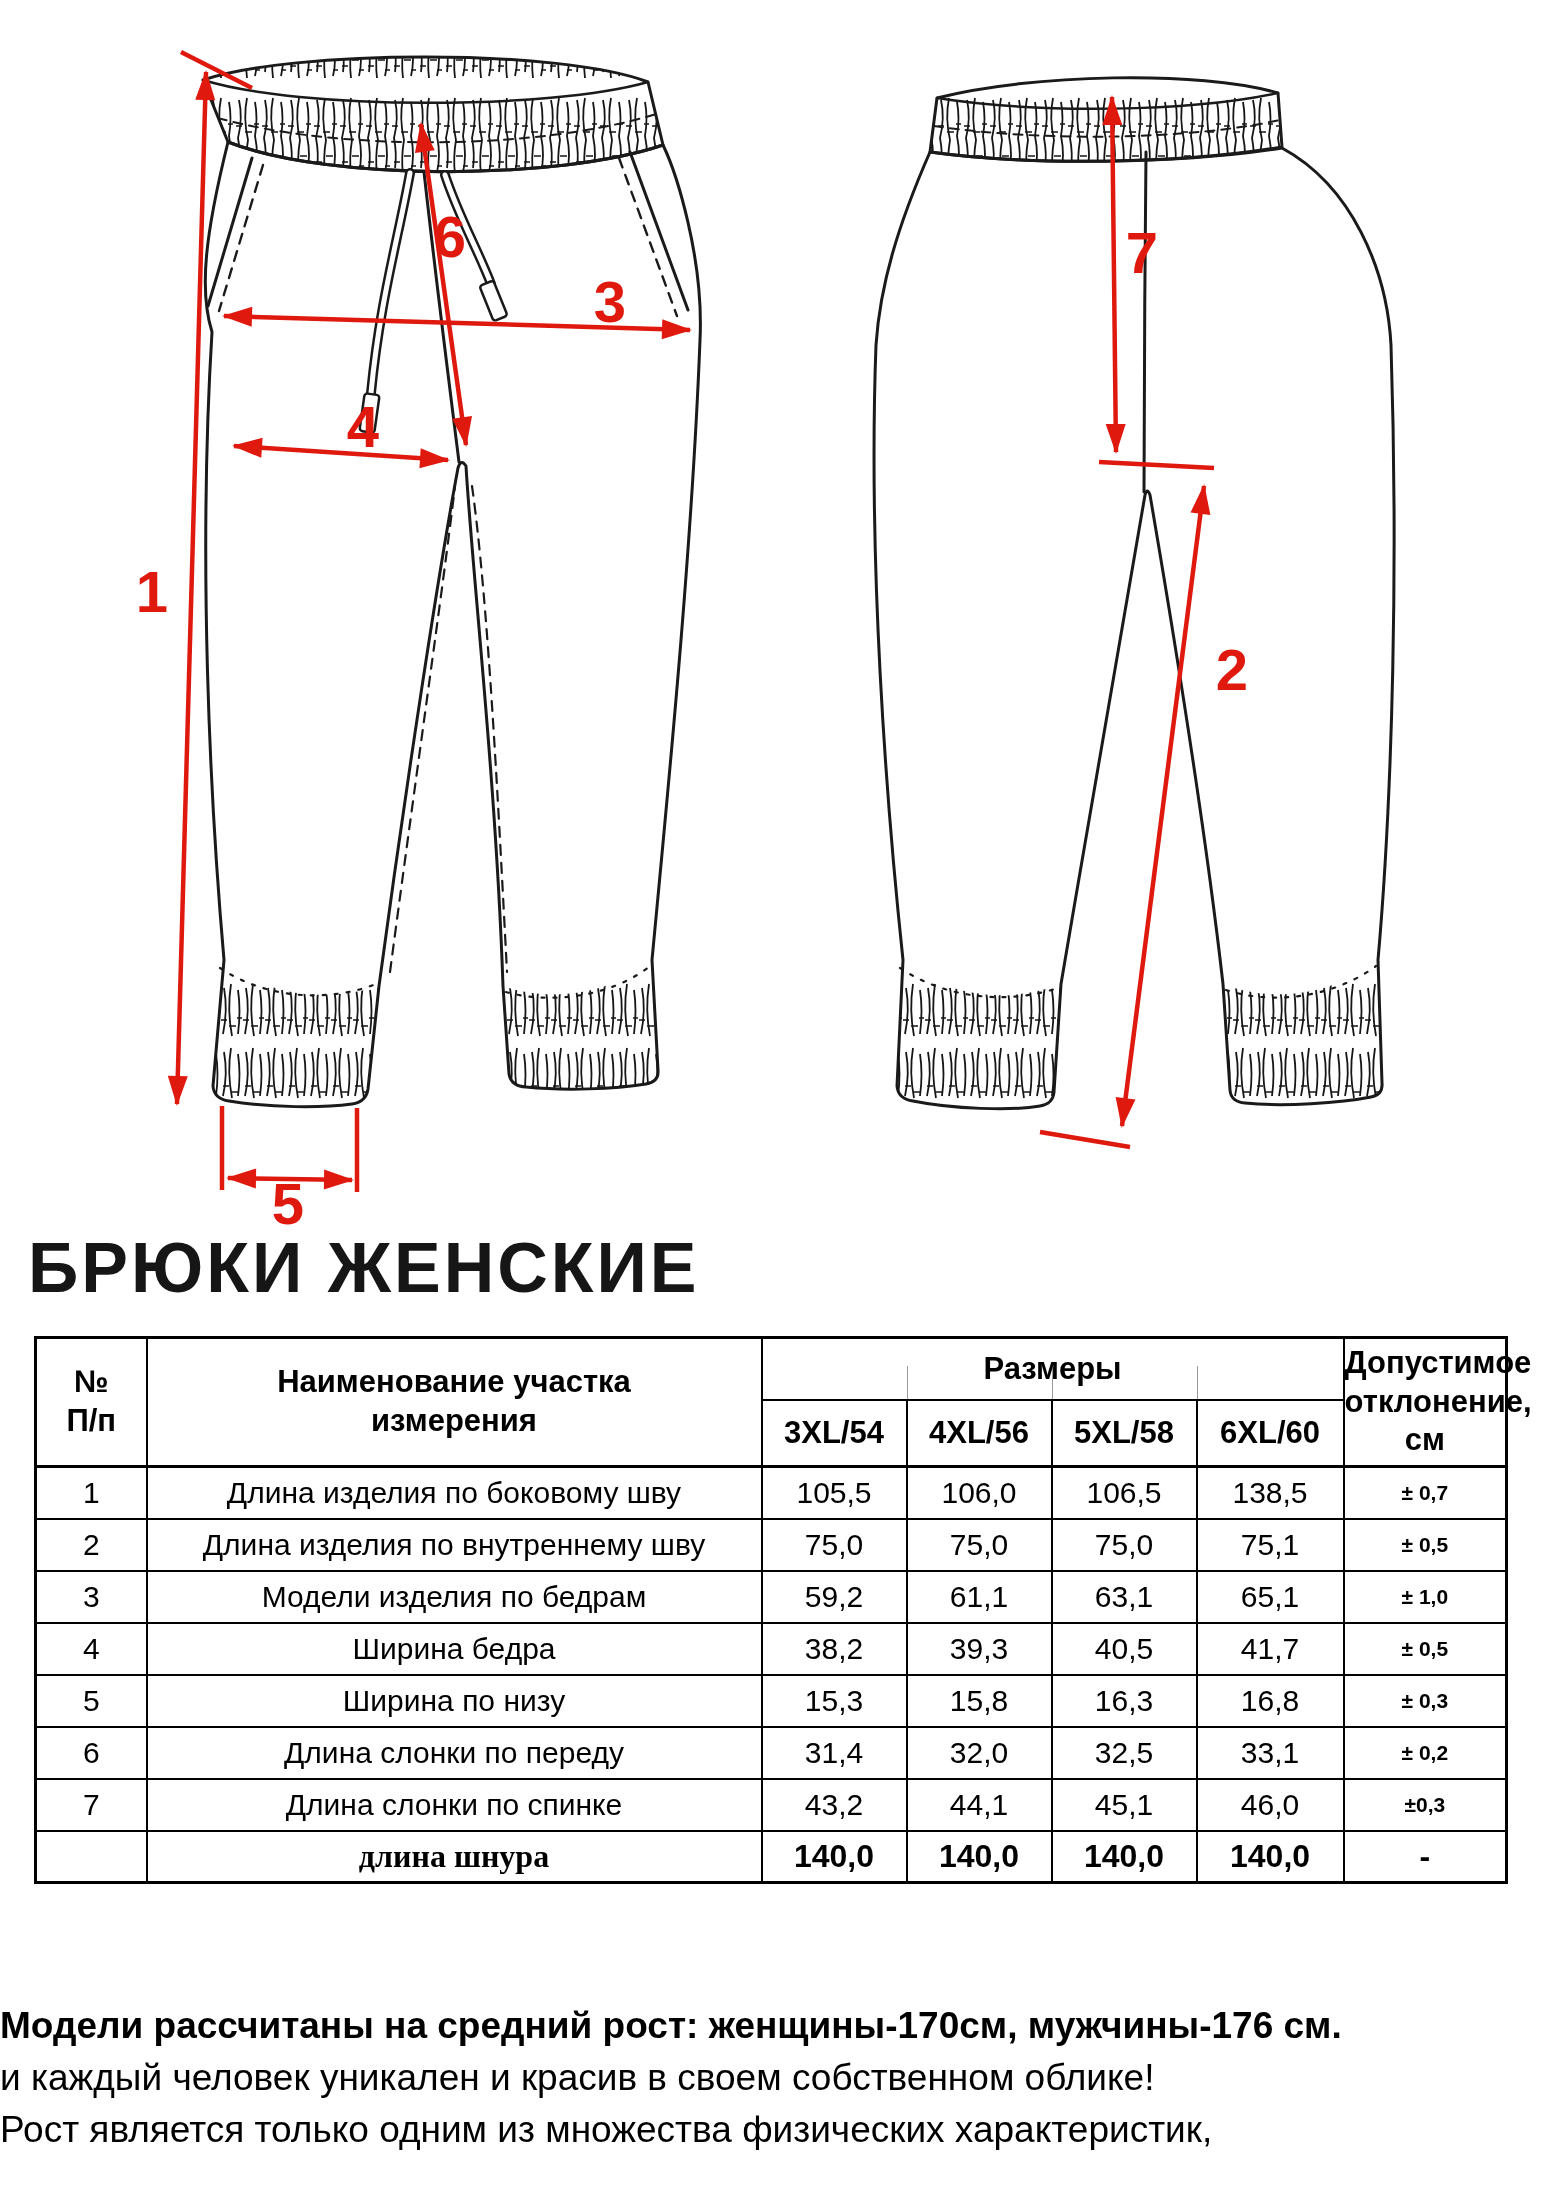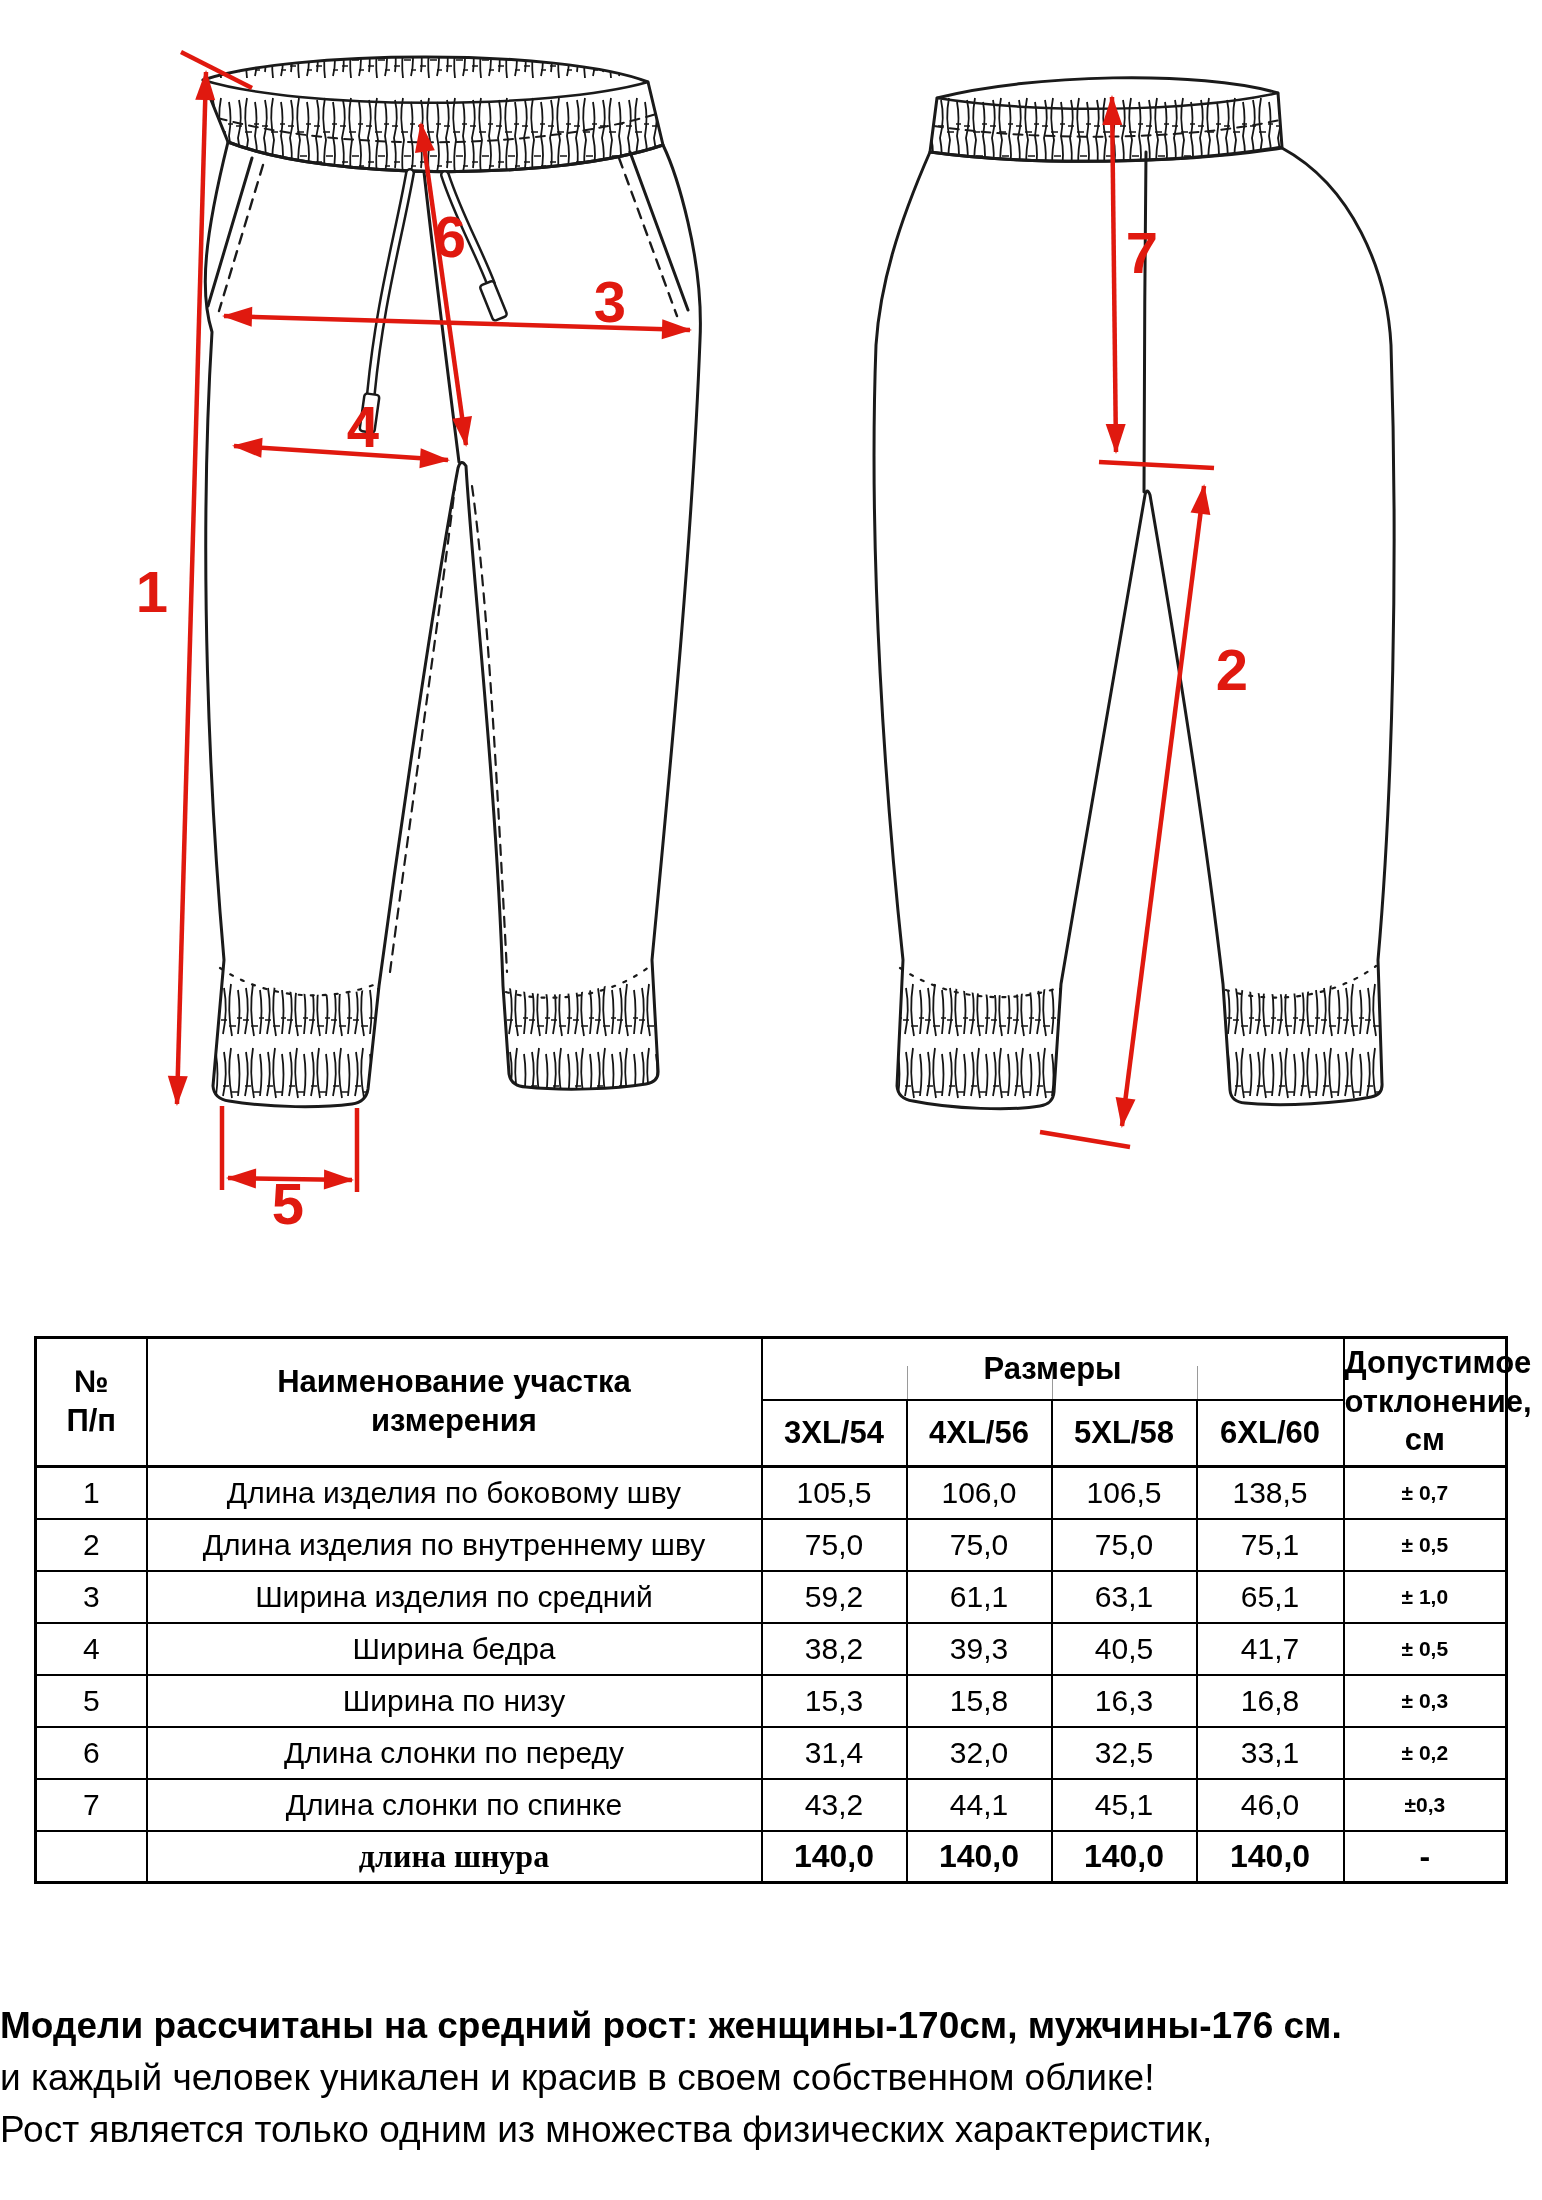"БРЮКИ ЖЕНСКИЕ" h1.page-title { html: none -> <h1>БРЮКИ ЖЕНСКИЕ</h1> }
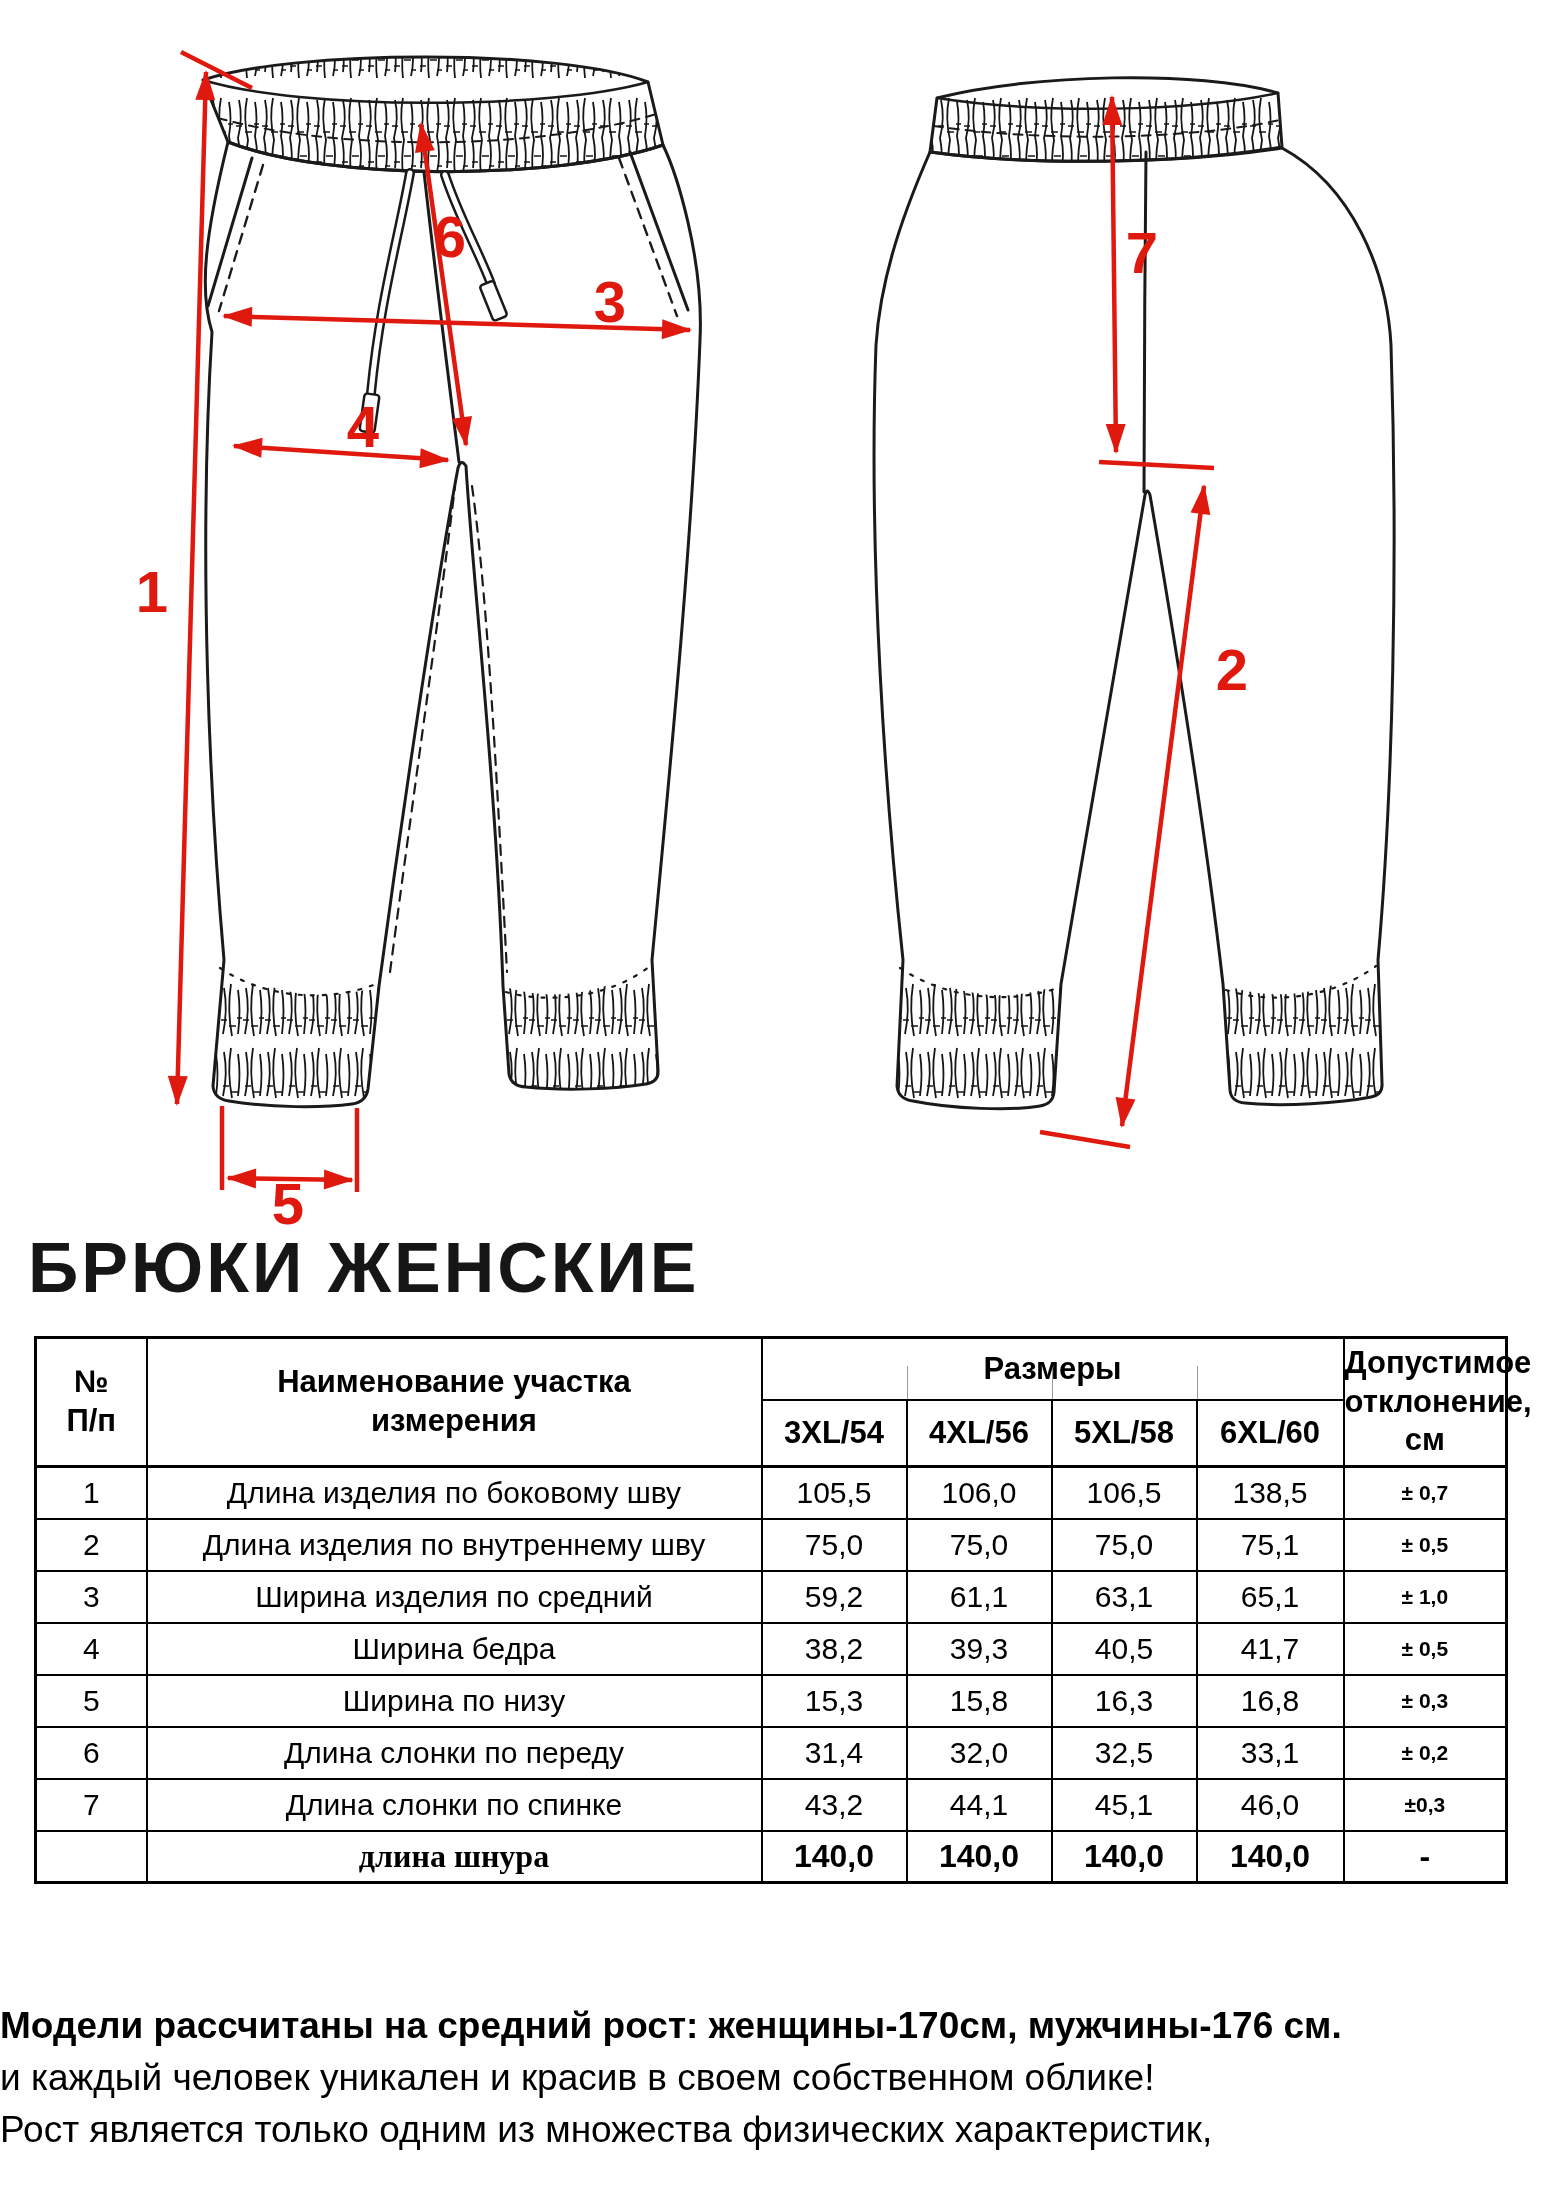"Ширина изделия по средний" td.name { text: Ширина изделия по средний -> Модели изделия по бедрам }
